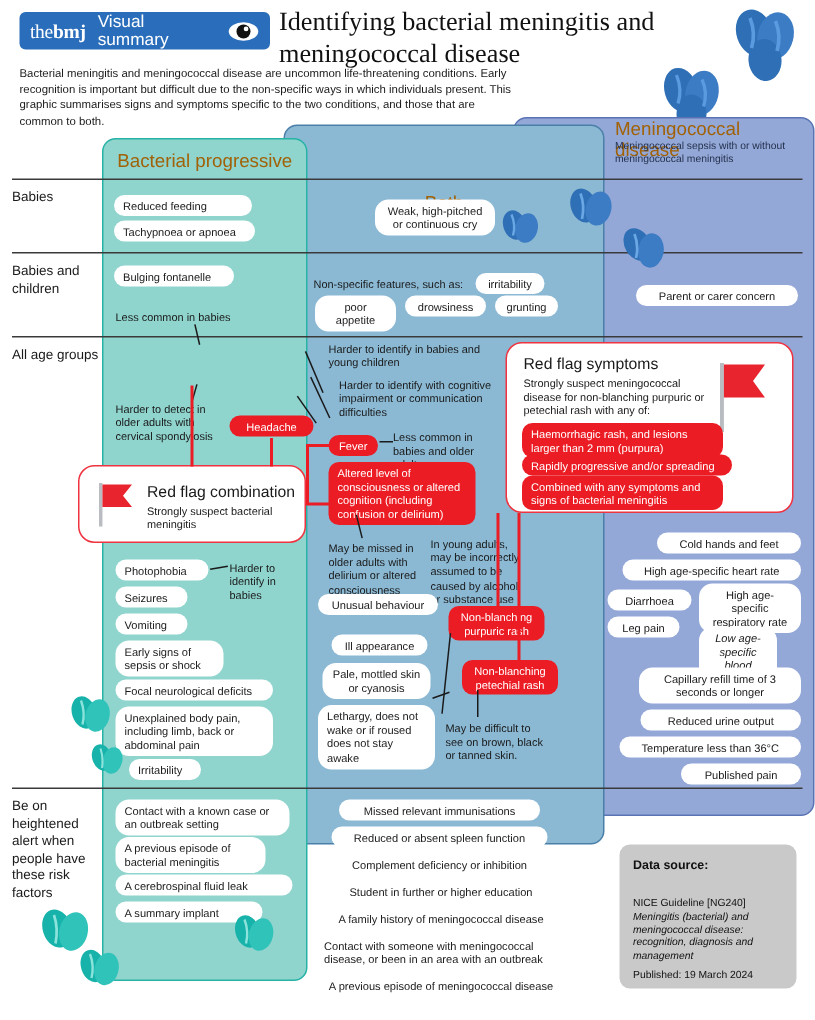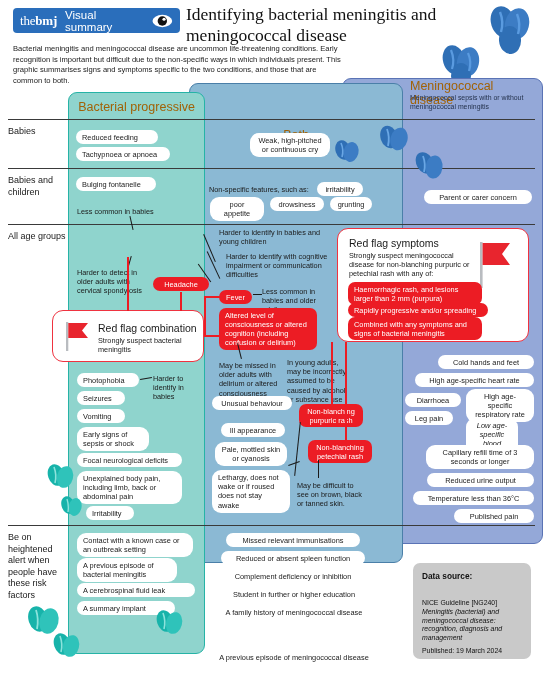"Reduced feeding" div.pill { width: 82px -> 92px }
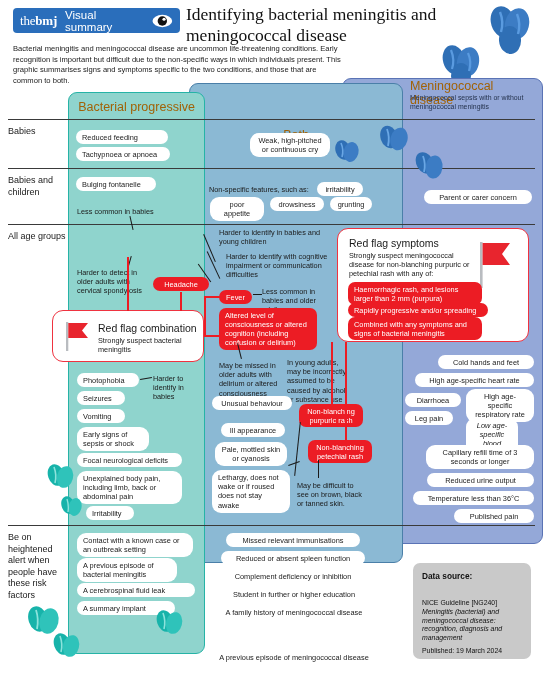"Contact with someone with meningococcal" div.pill { html: none -> <div>Contact with someone with meningococcal disease, or been in an area with an outbreak</div> }
